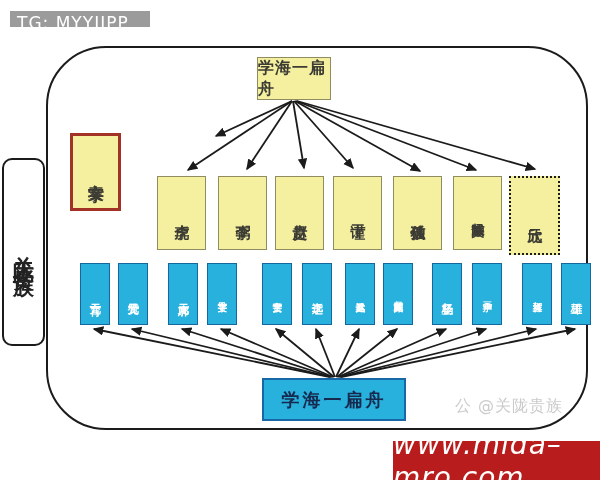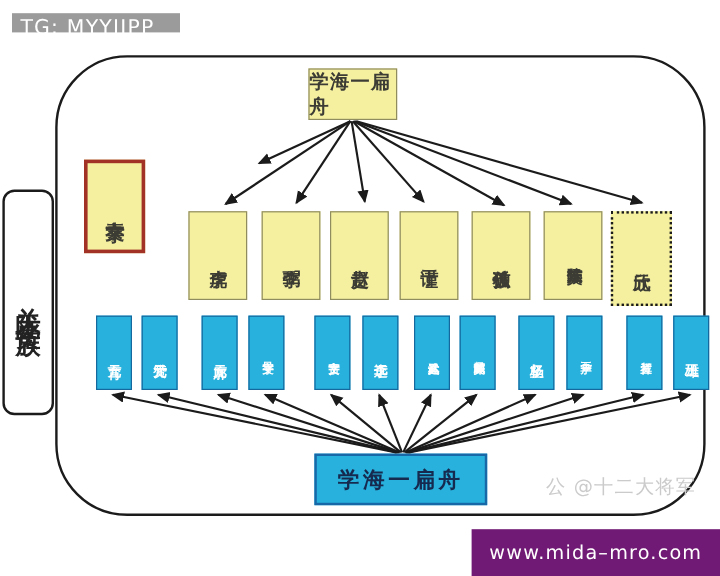"@十二大将军" span { text: @十二大将军 -> @关陇贵族 }
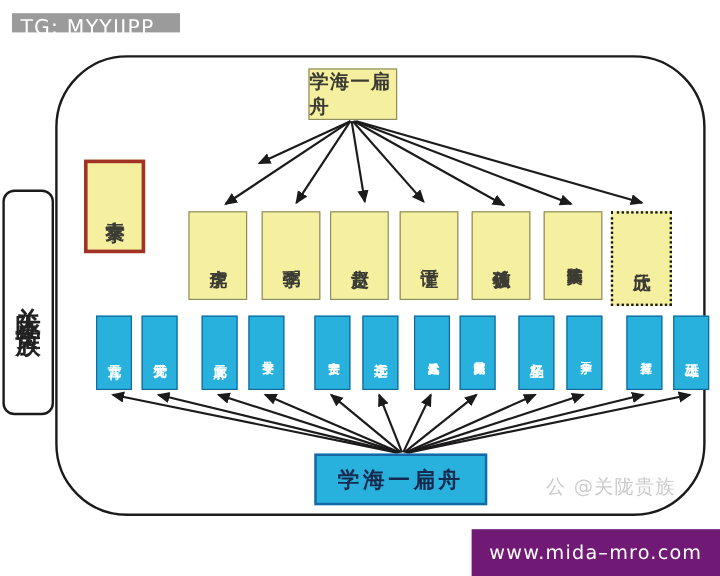"www.mida–mro.com" .site-banner { background: #701a75 -> #b91c1c; font-size: 16px -> 28px; font-style: none -> italic }
